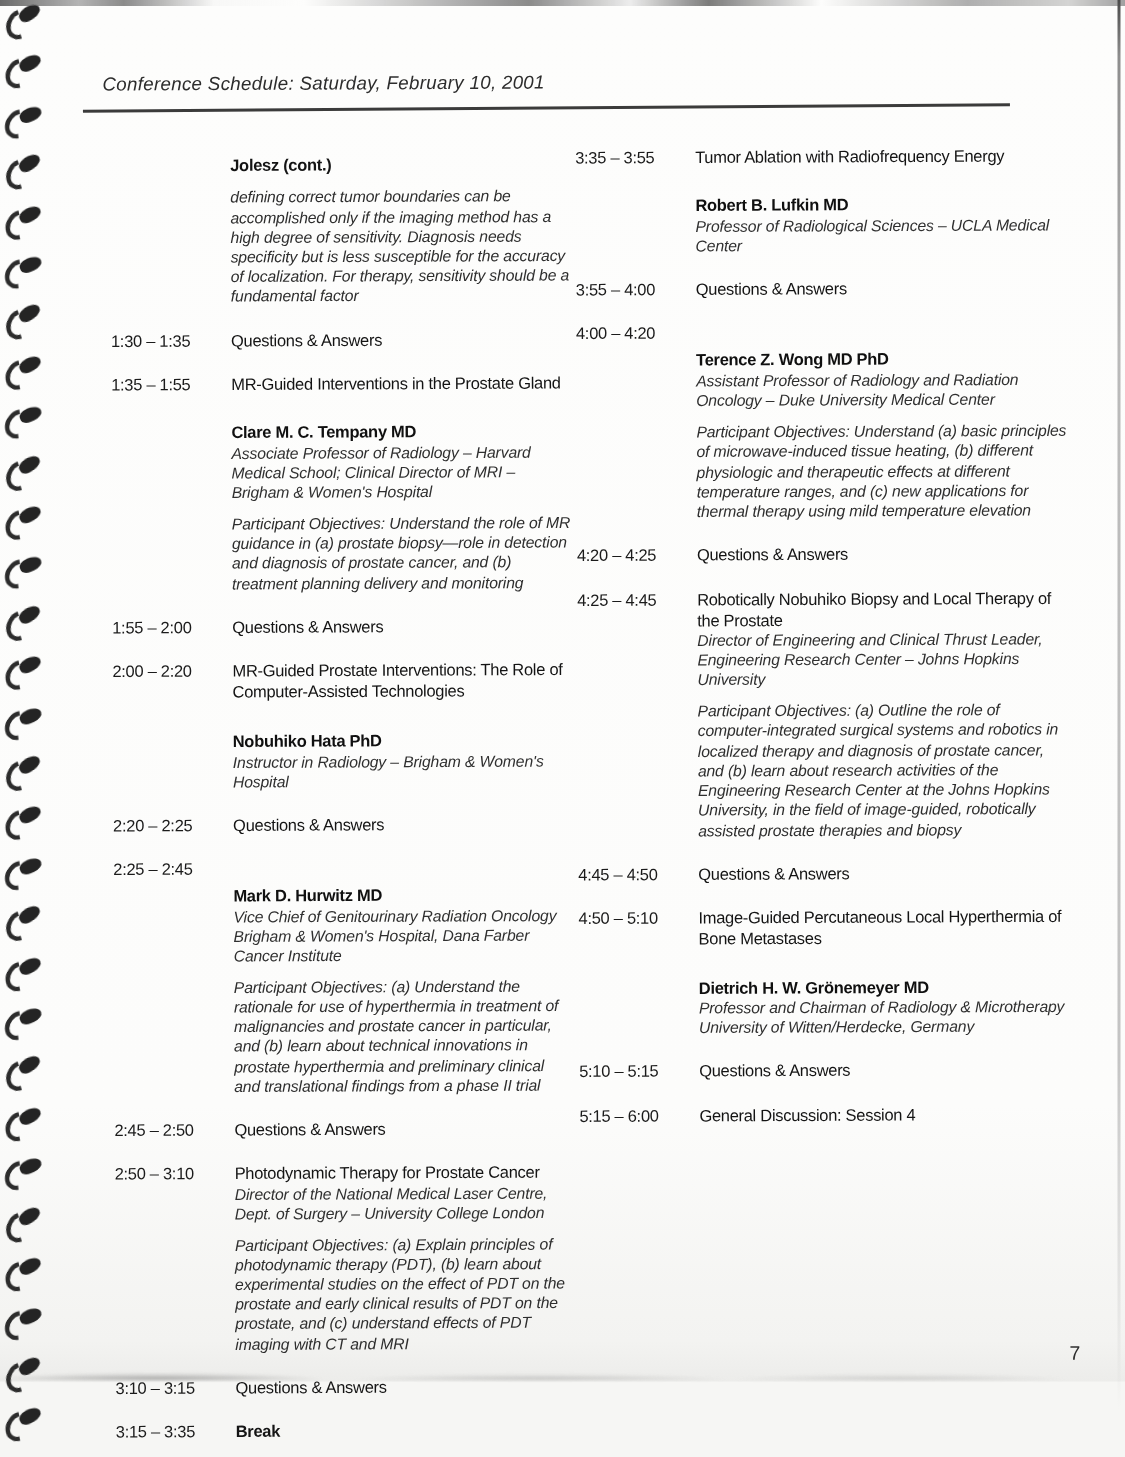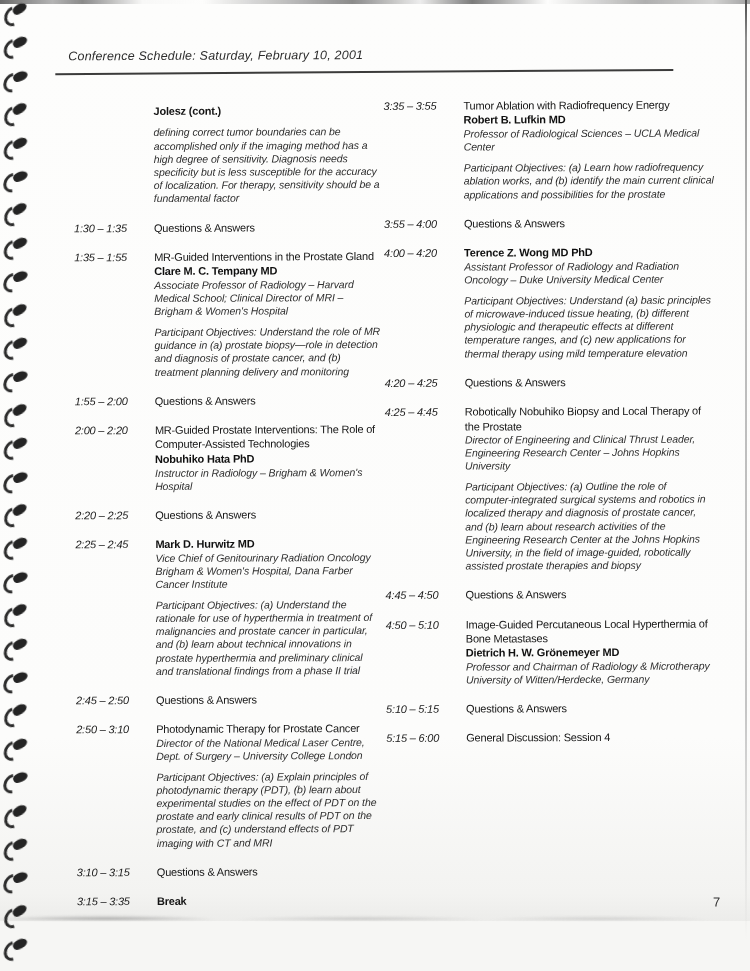"3:35 – 3:55" .time { font-style: italic -> none }
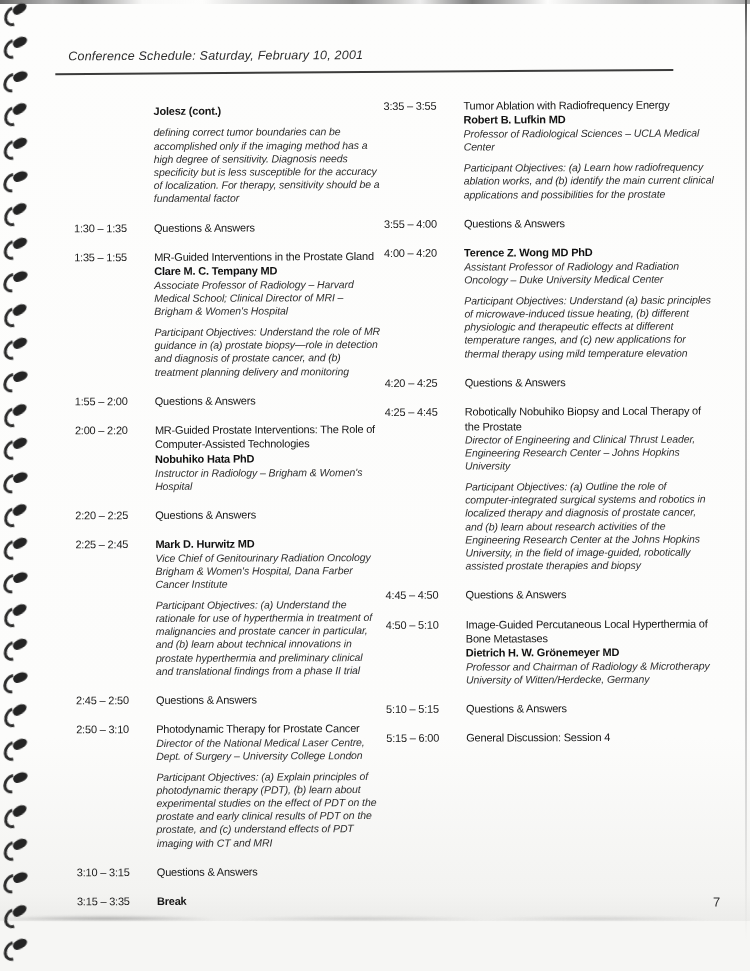"Robert B. Lufkin MD" .speaker { margin-top: 1px -> 19px }
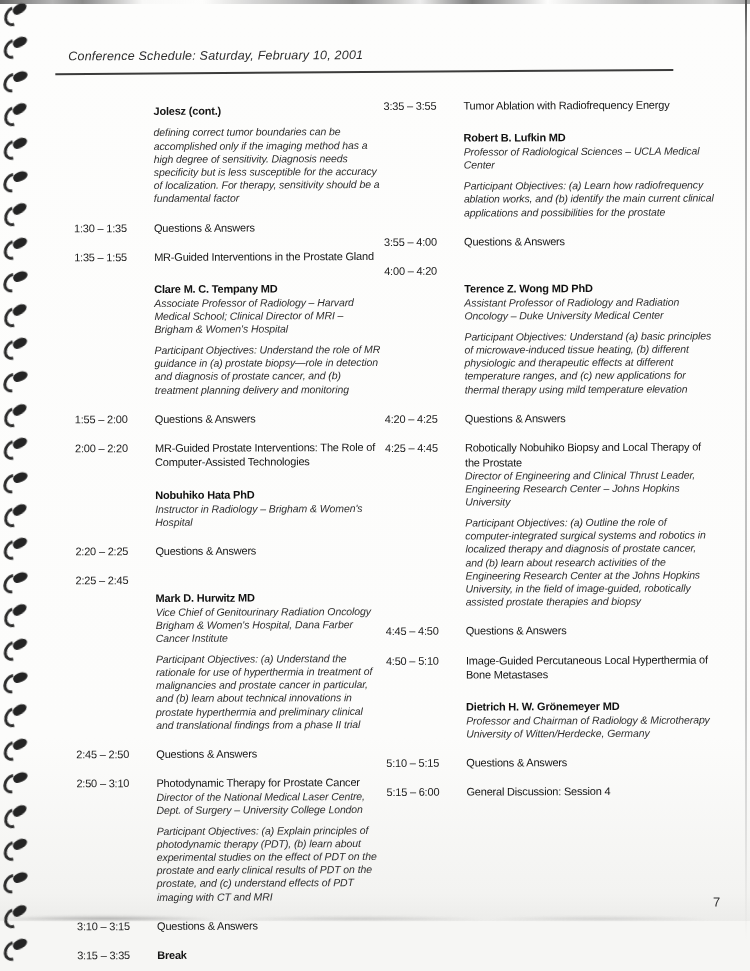"Participant Objectives: (a) Learn how" div.paragraph { html: <div>Participant Objectives: (a) Learn how radiofrequency ablation works, and (b) identify the main current clinical applications and possibilities for the prostate</div> -> none }
